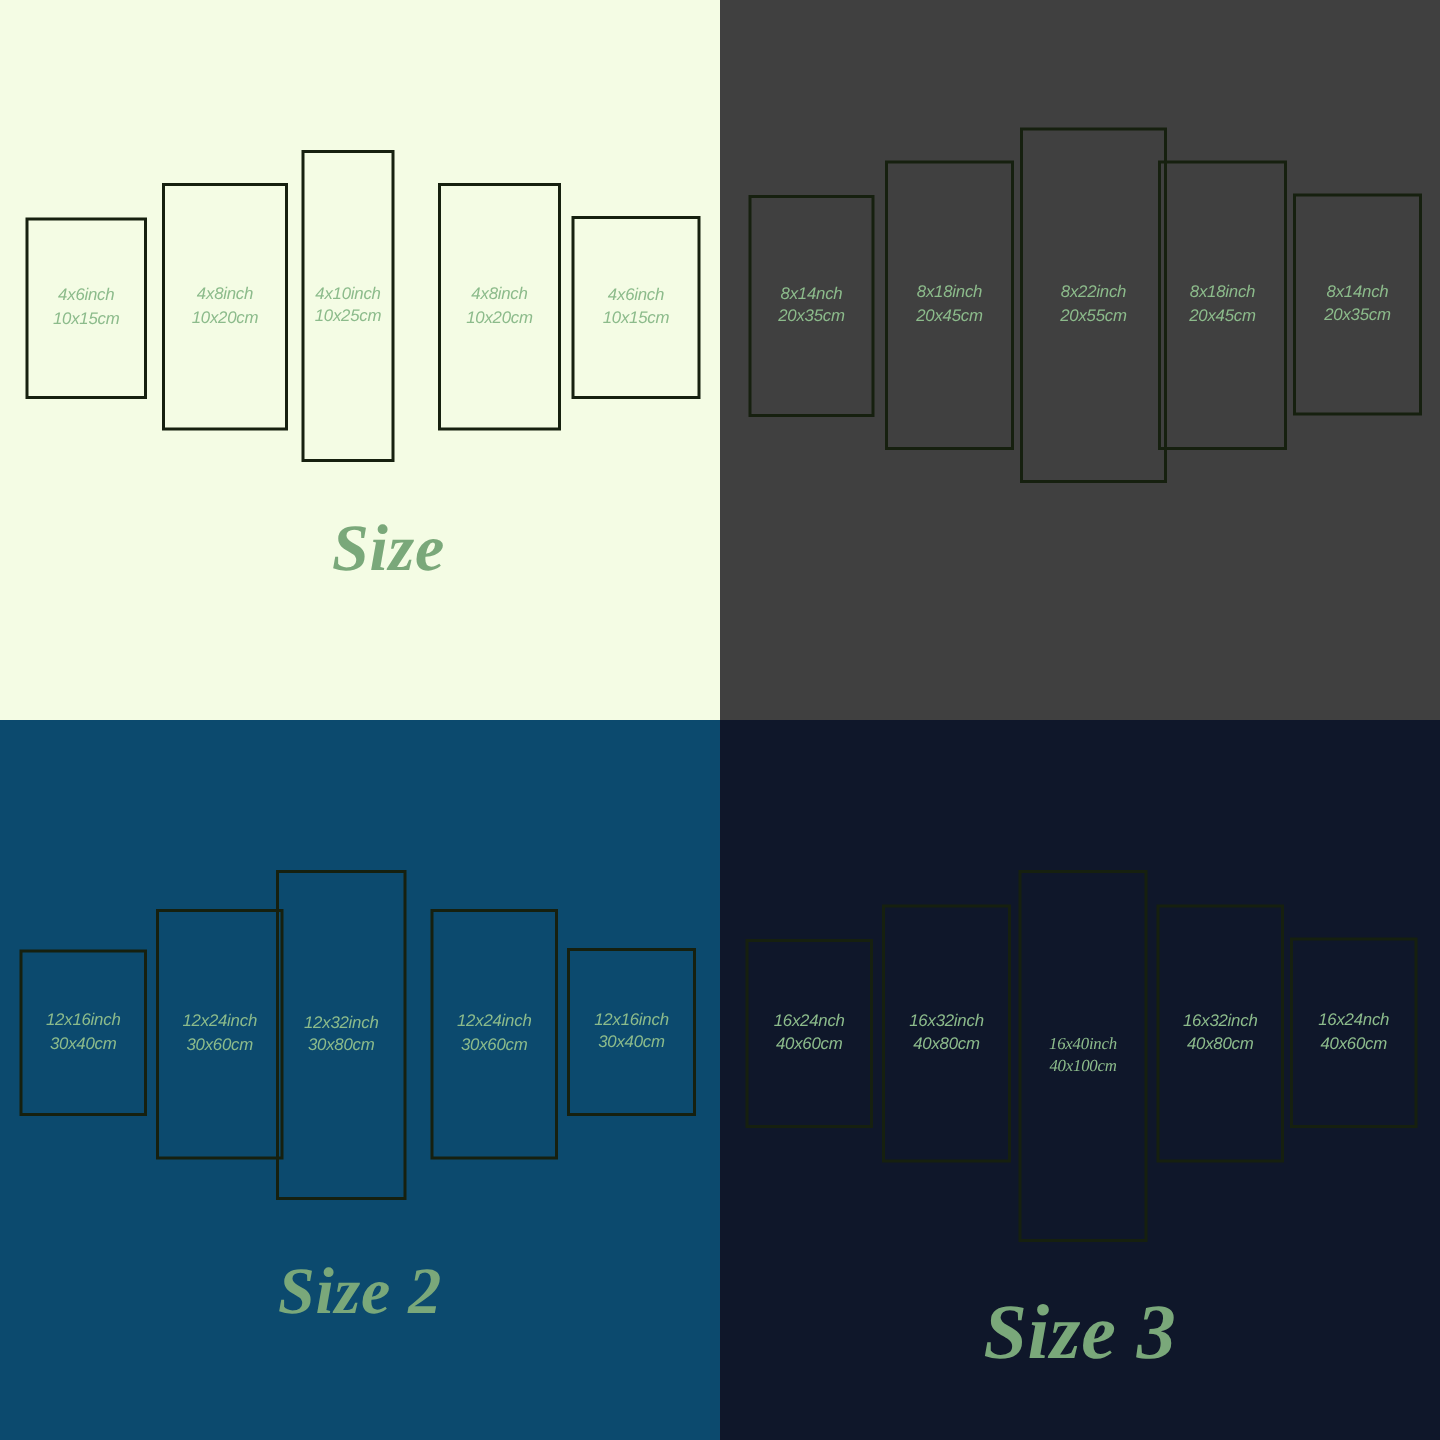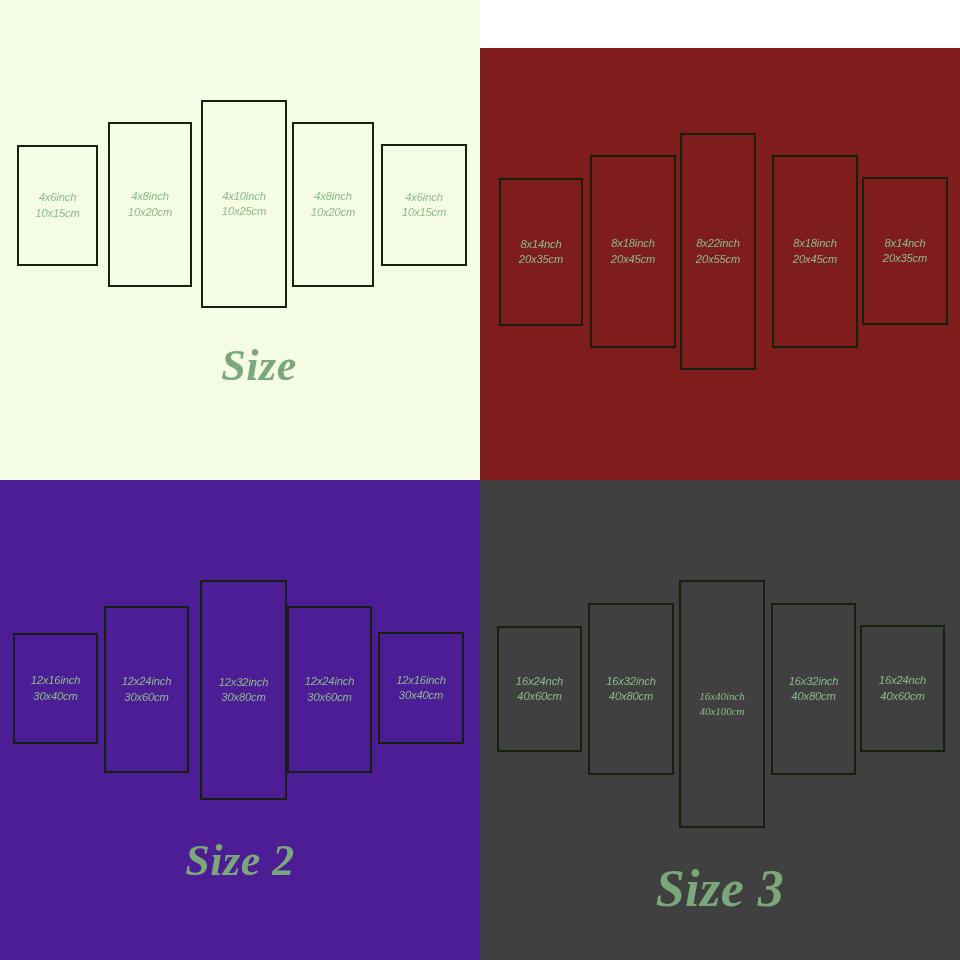"4x10inch" div.panel { width: 86px -> 62px }
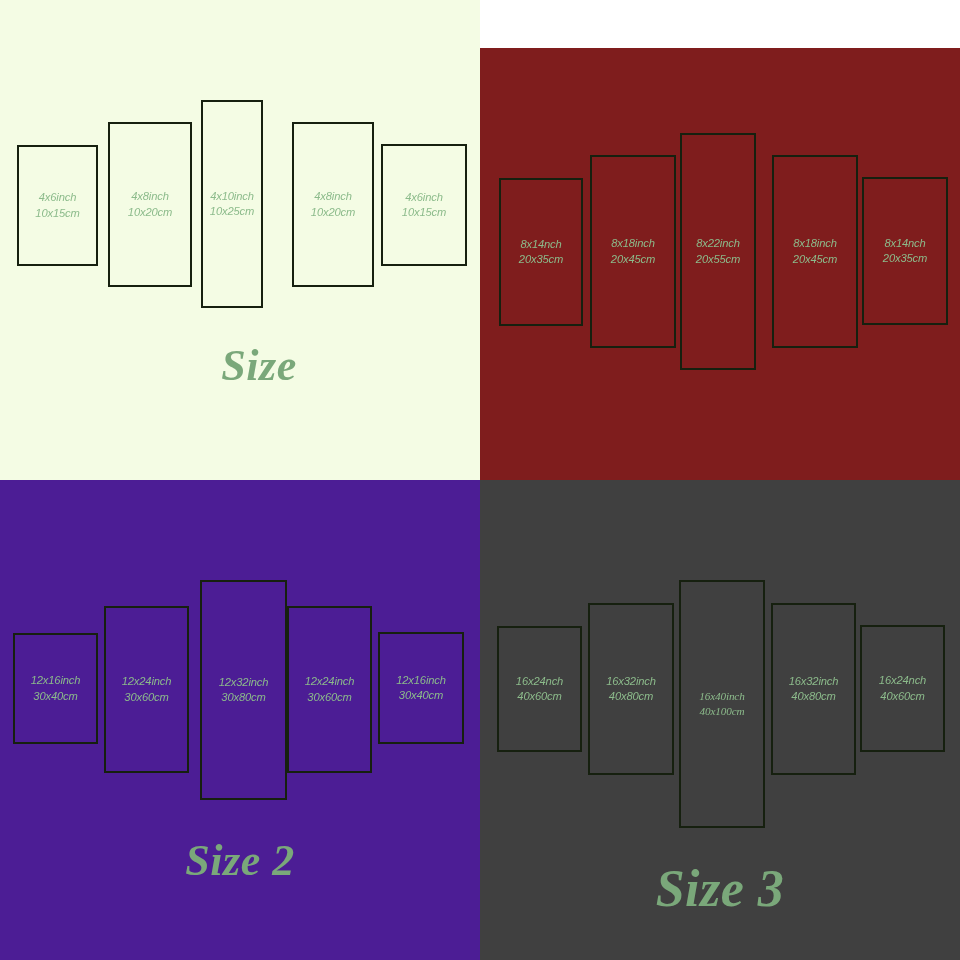"8x14nch" div.quadrant { background: #7f1d1d -> #404040; margin-top: 48px -> none }
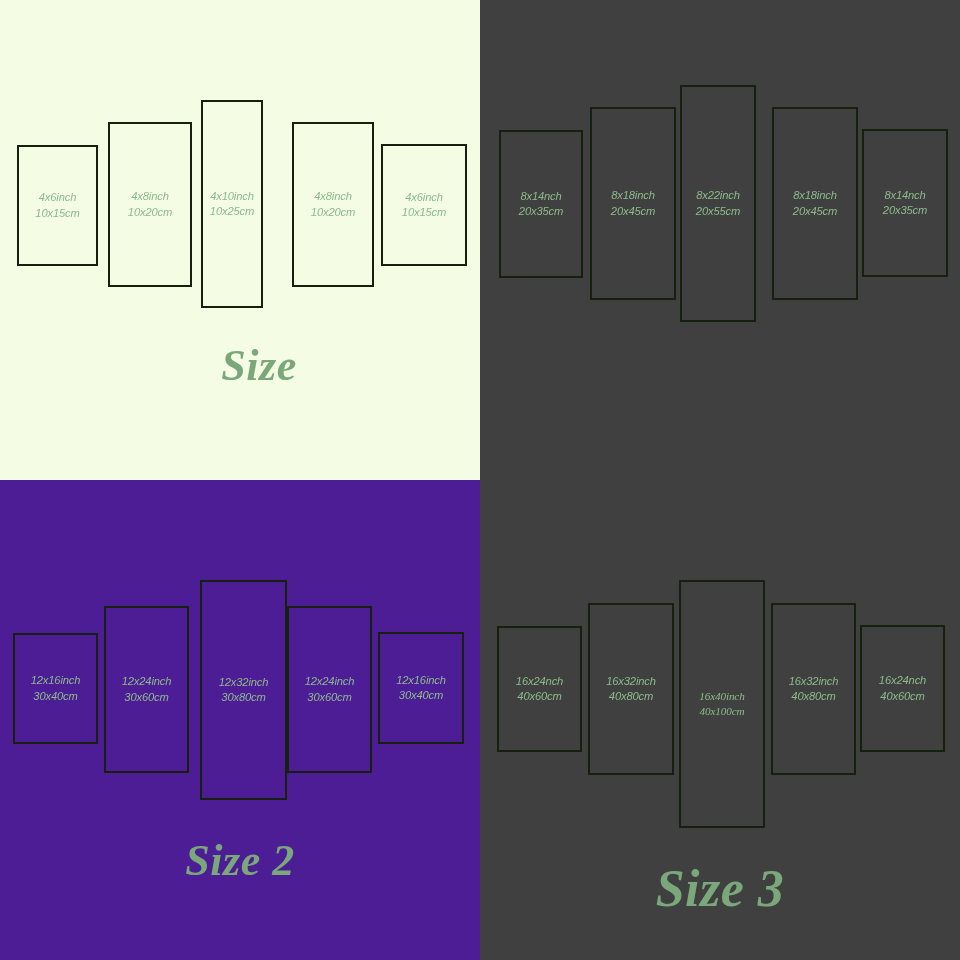"8x22inch" div.panel { width: 76px -> 98px }
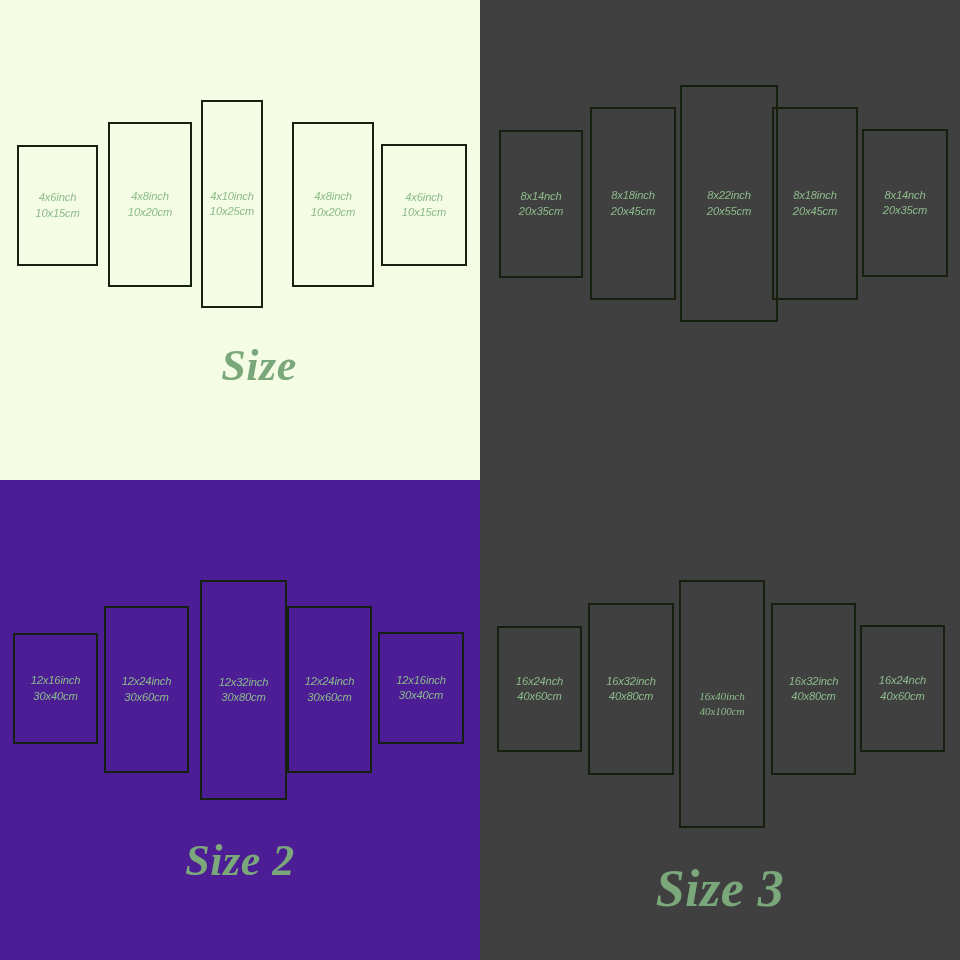"12x16inch" div.quadrant { background: #4c1d95 -> #0c4a6e }
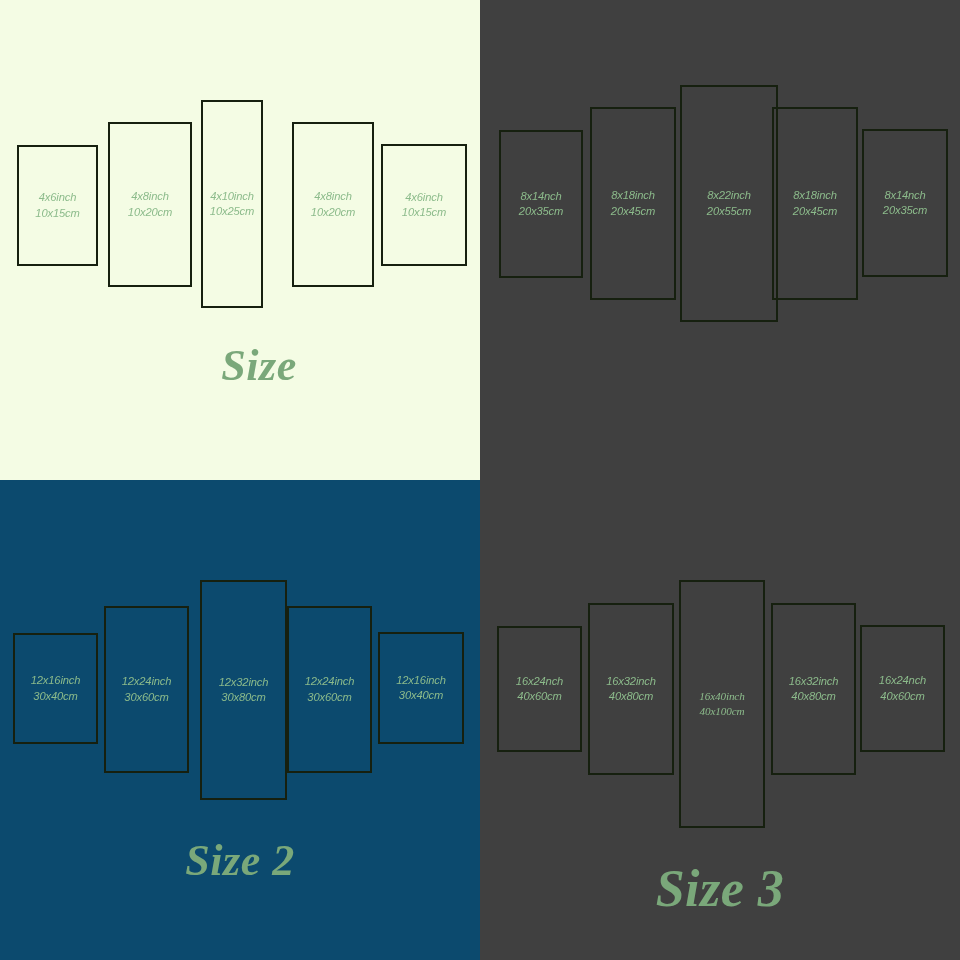"12x32inch" div.panel { left: 200px -> 184px }
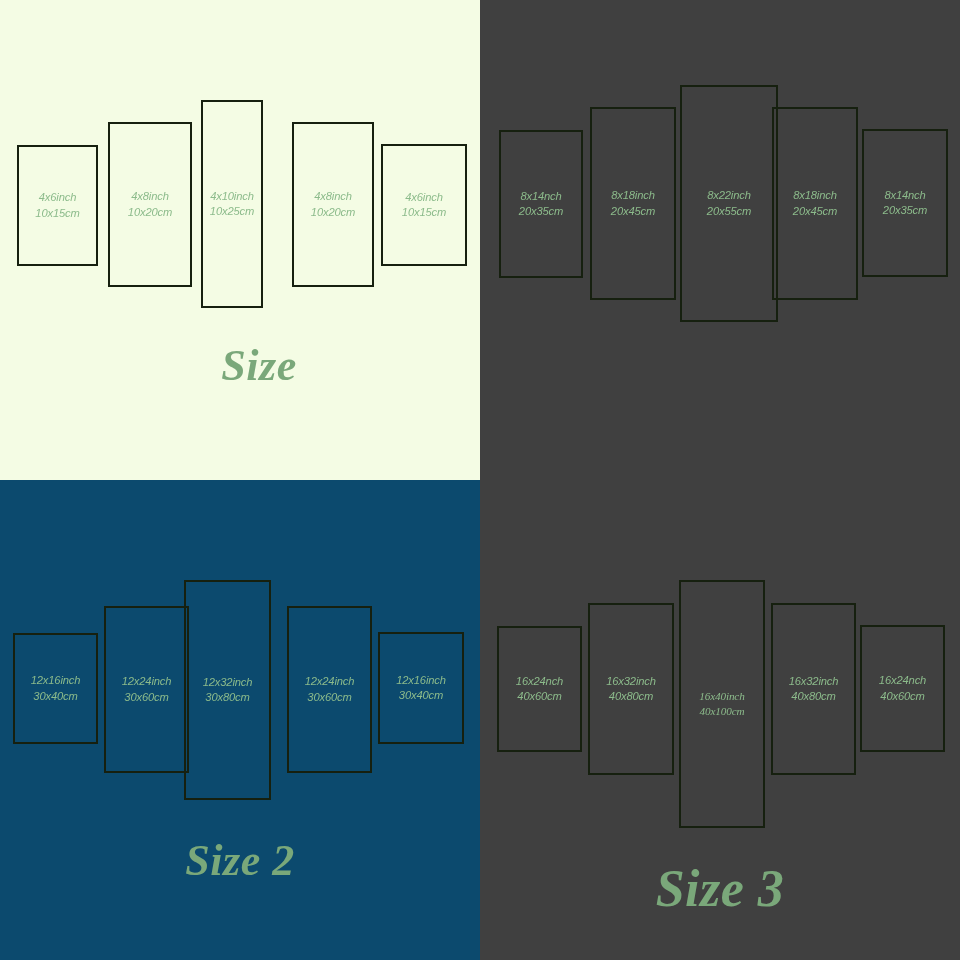"16x24nch" div.quadrant { background: #404040 -> #0f172a }
